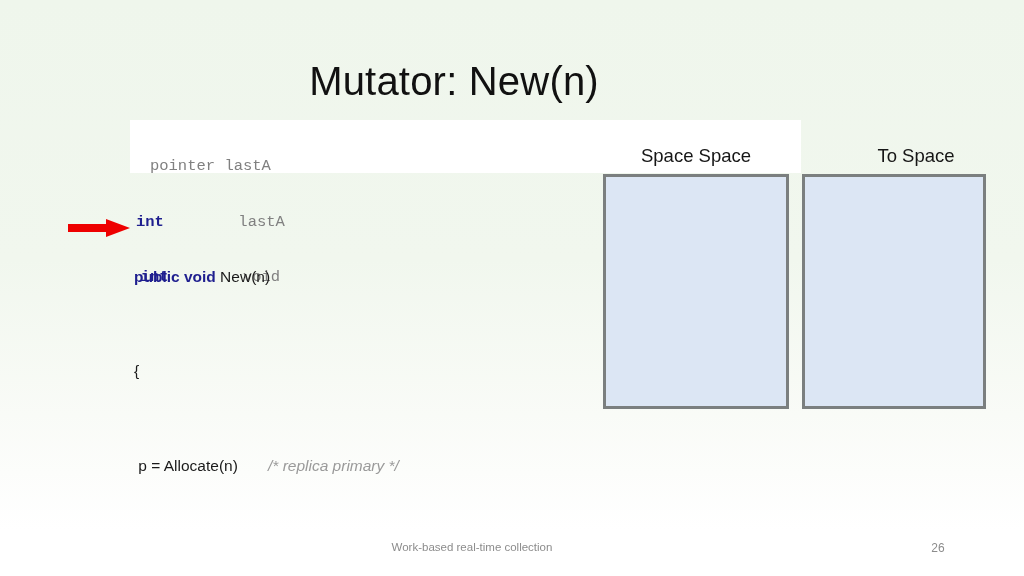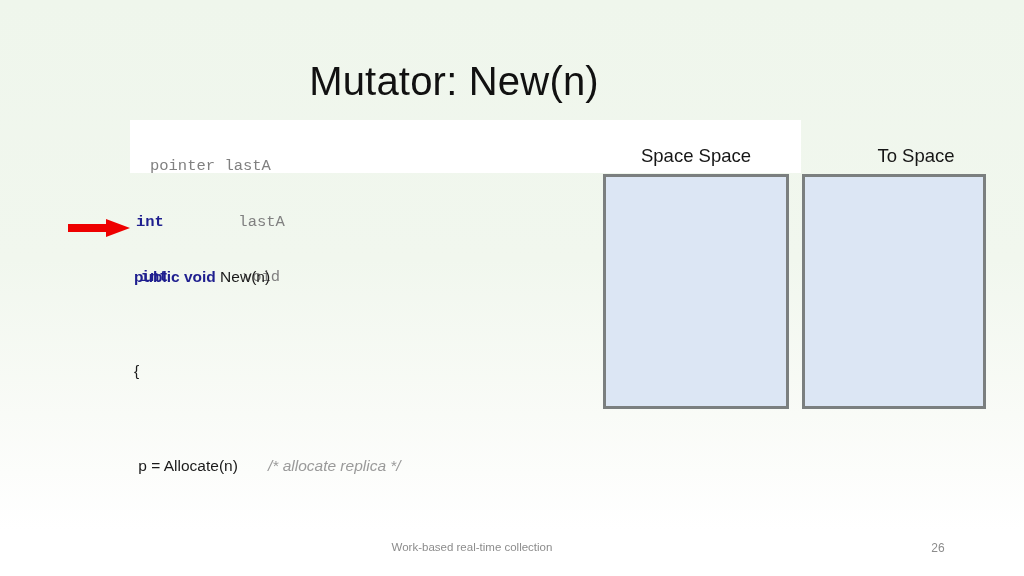"/* allocate replica */" span.cmt { text: allocate replica -> replica primary }
